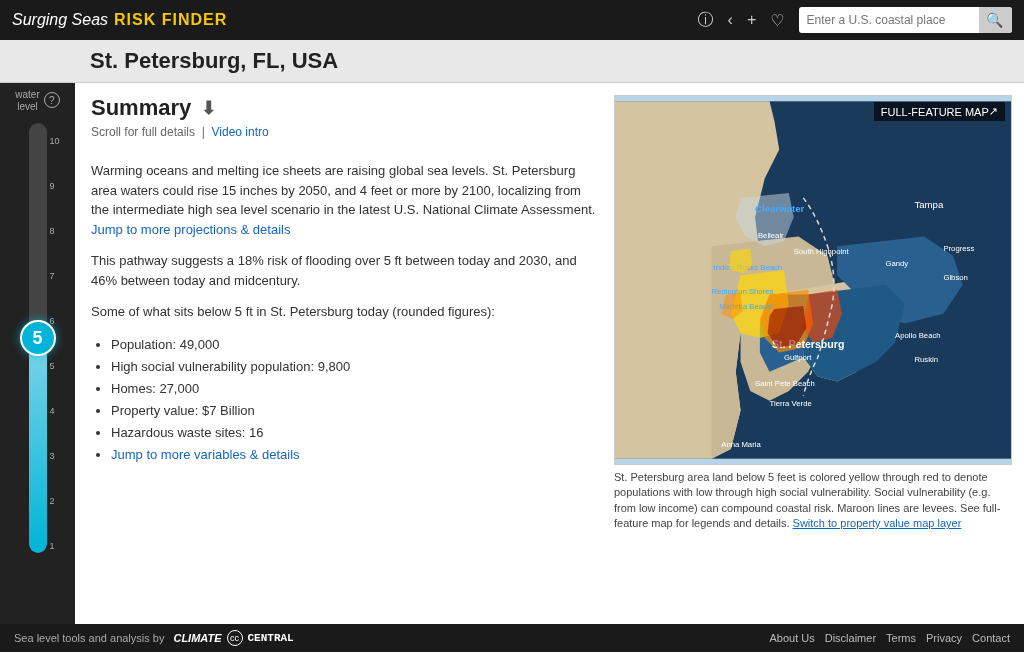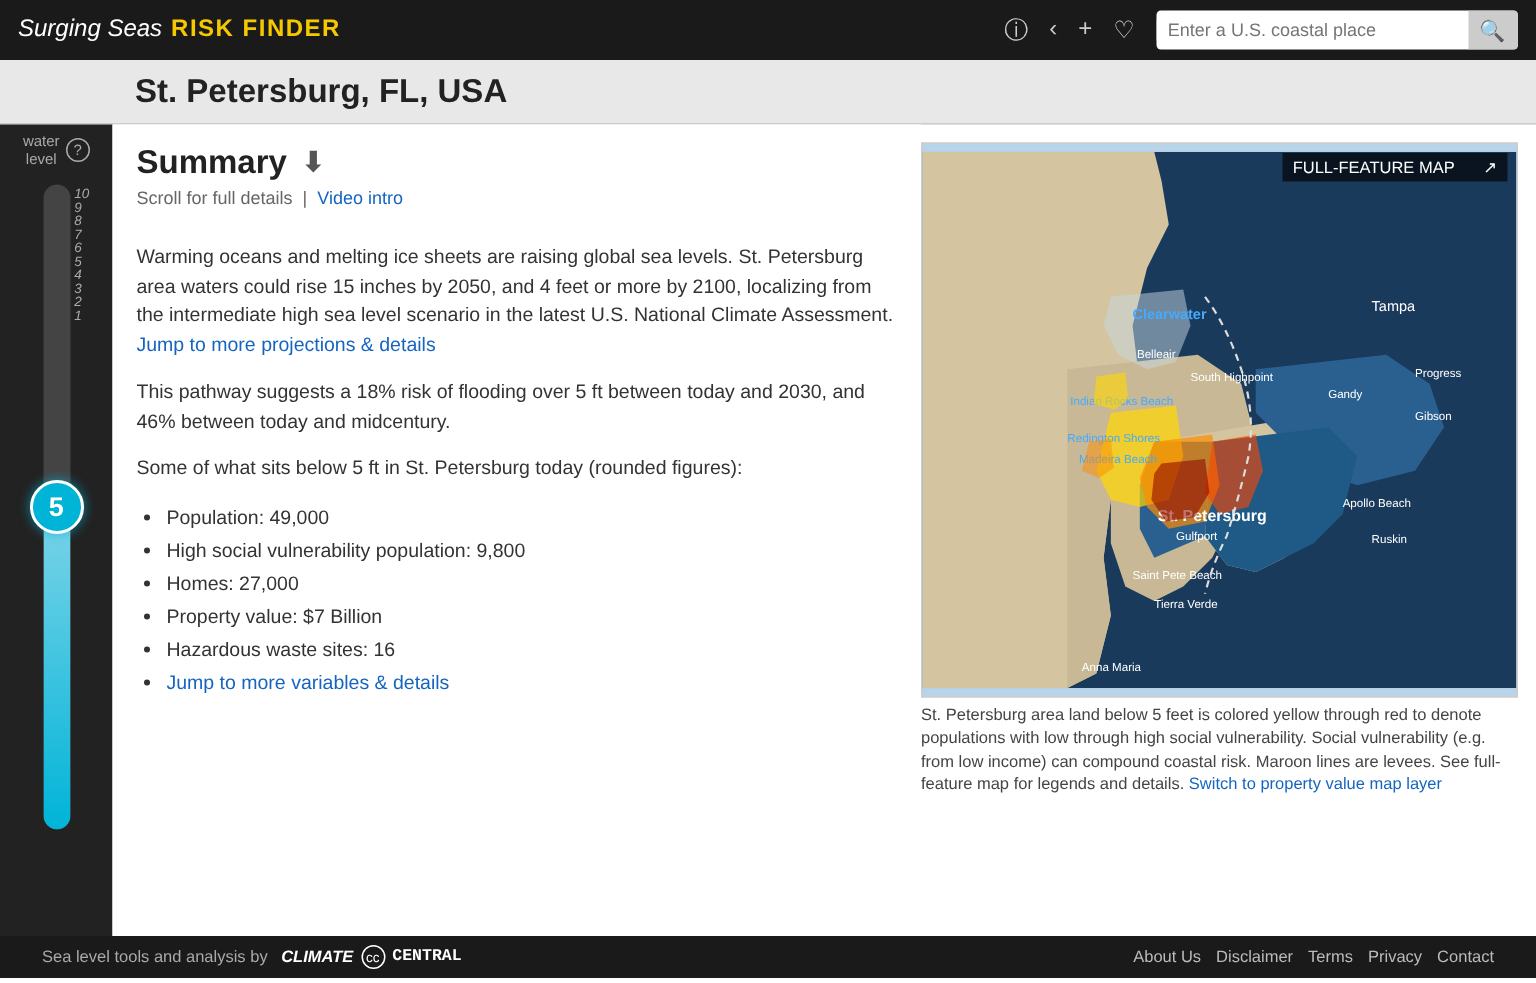"Enter a U.S. coastal place" #header .search-bar { gap: 28px -> none }
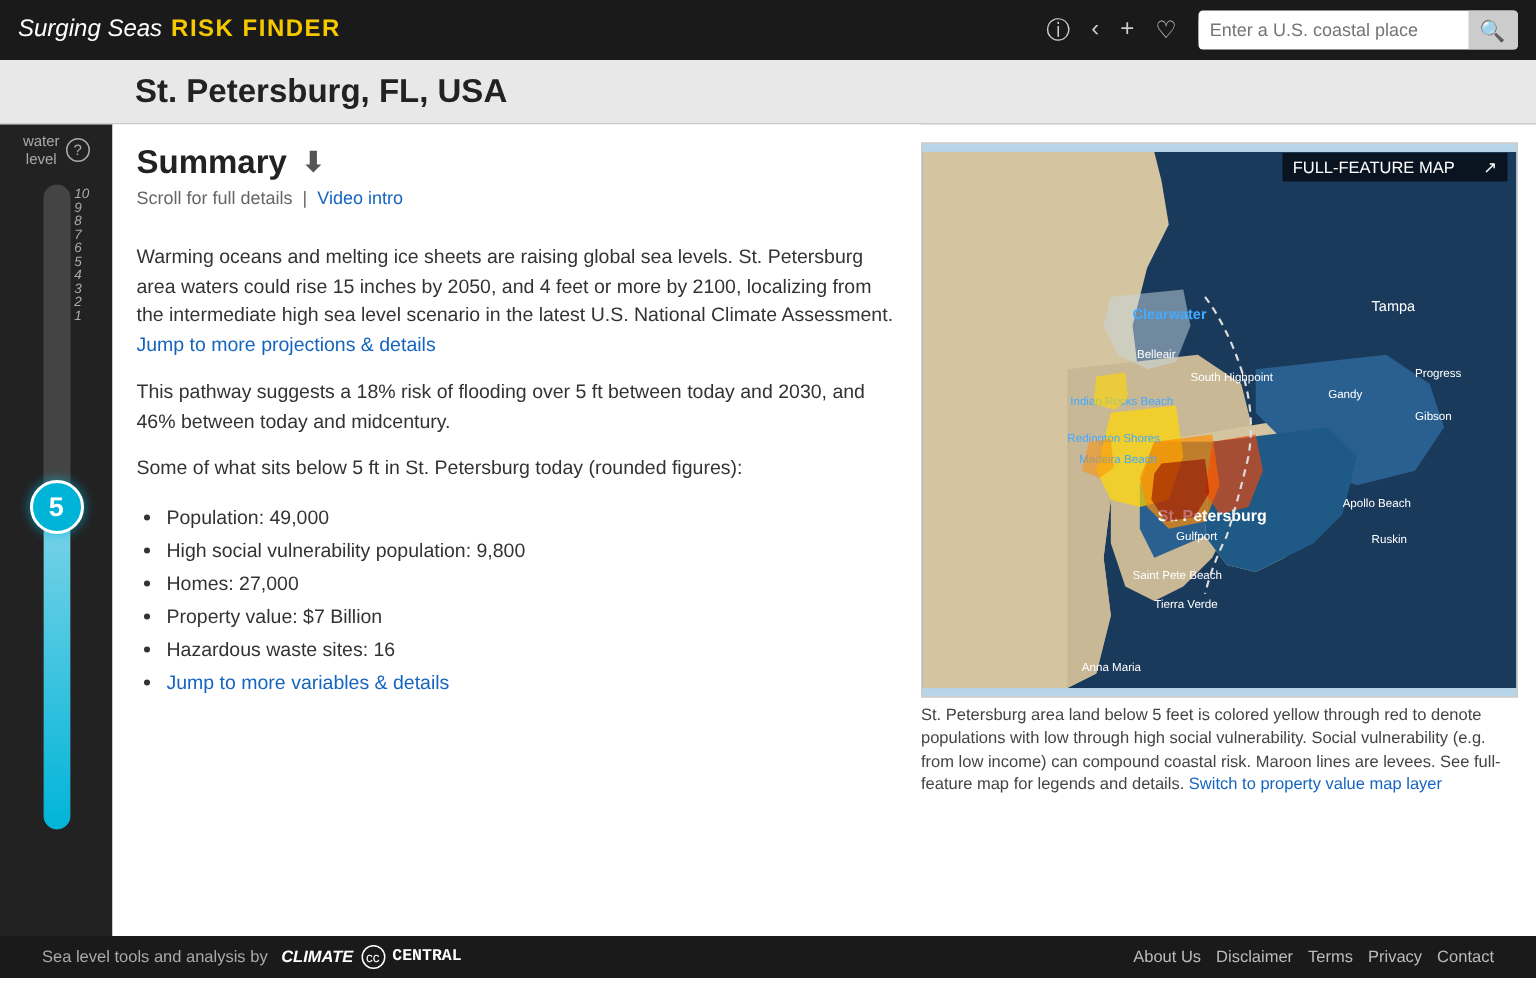"FULL-FEATURE MAP" .map-full-feature { gap: 19px -> 0 }
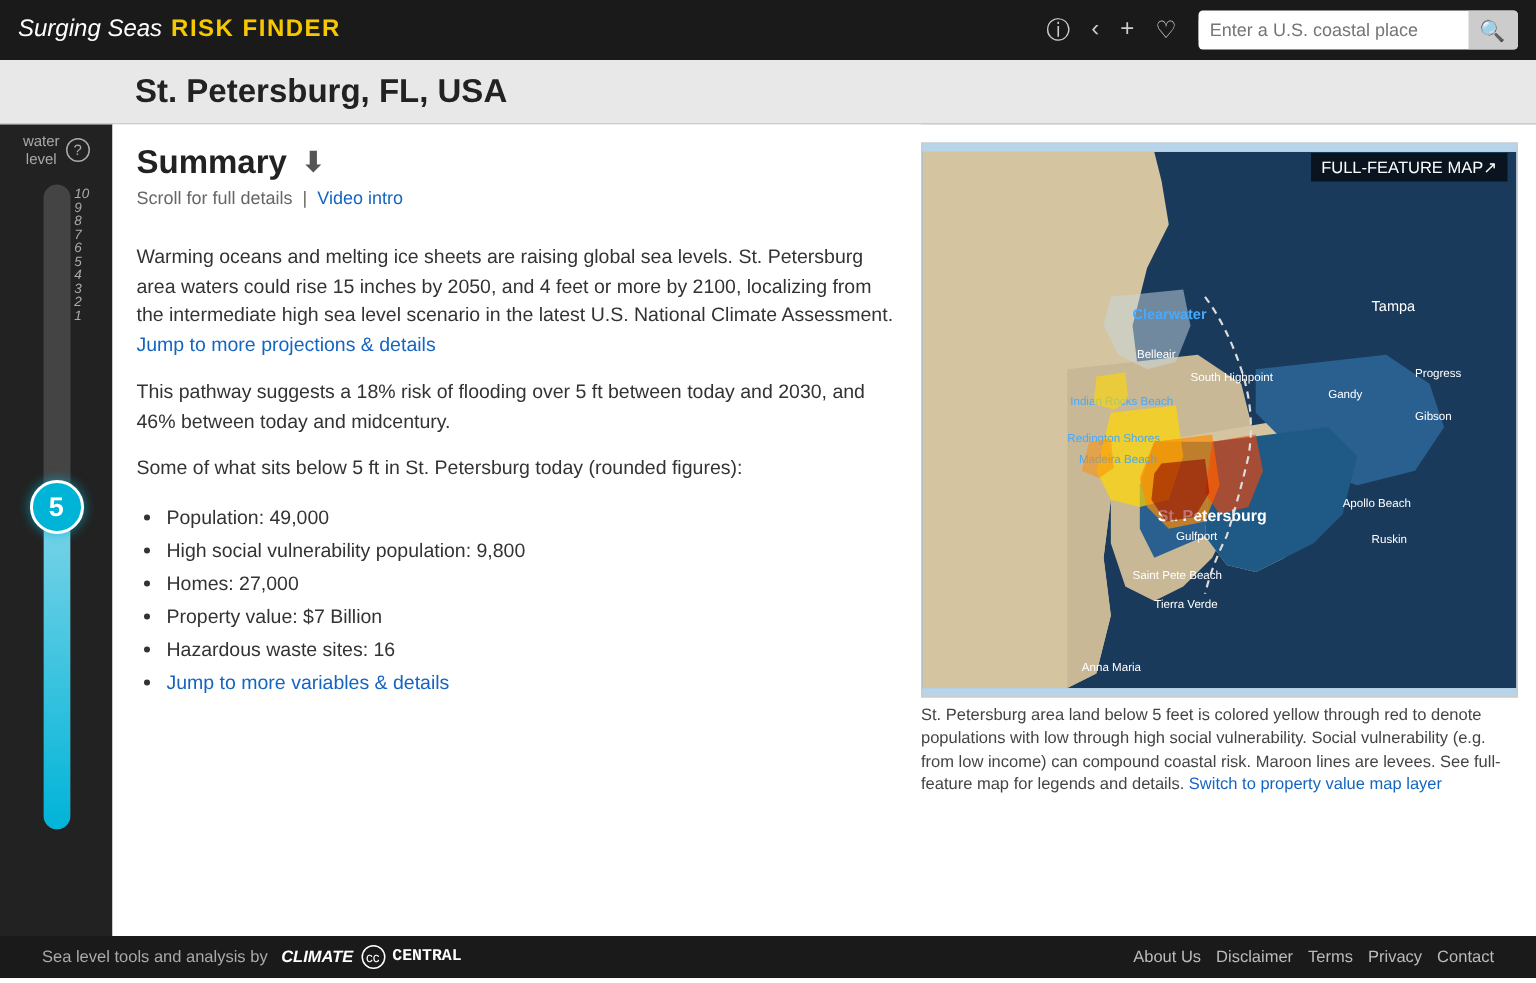"10" div { font-style: italic -> none; justify-content: flex-start -> space-between; top: 0 -> 12px }
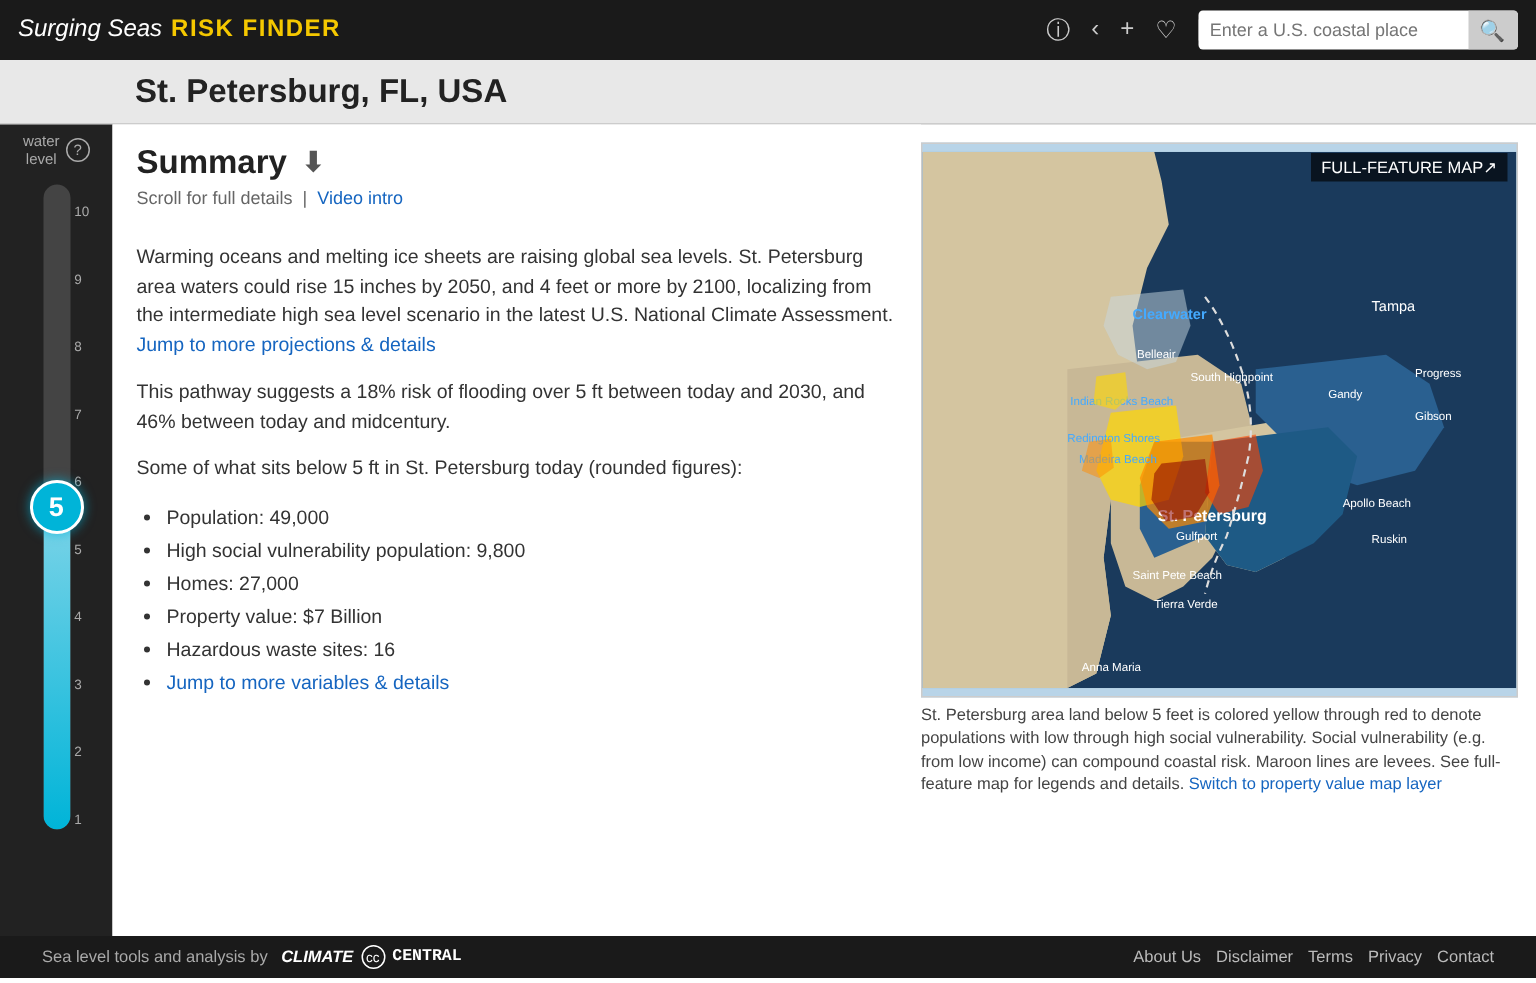"Switch to property value map" .map-caption a { text-decoration: none -> underline }
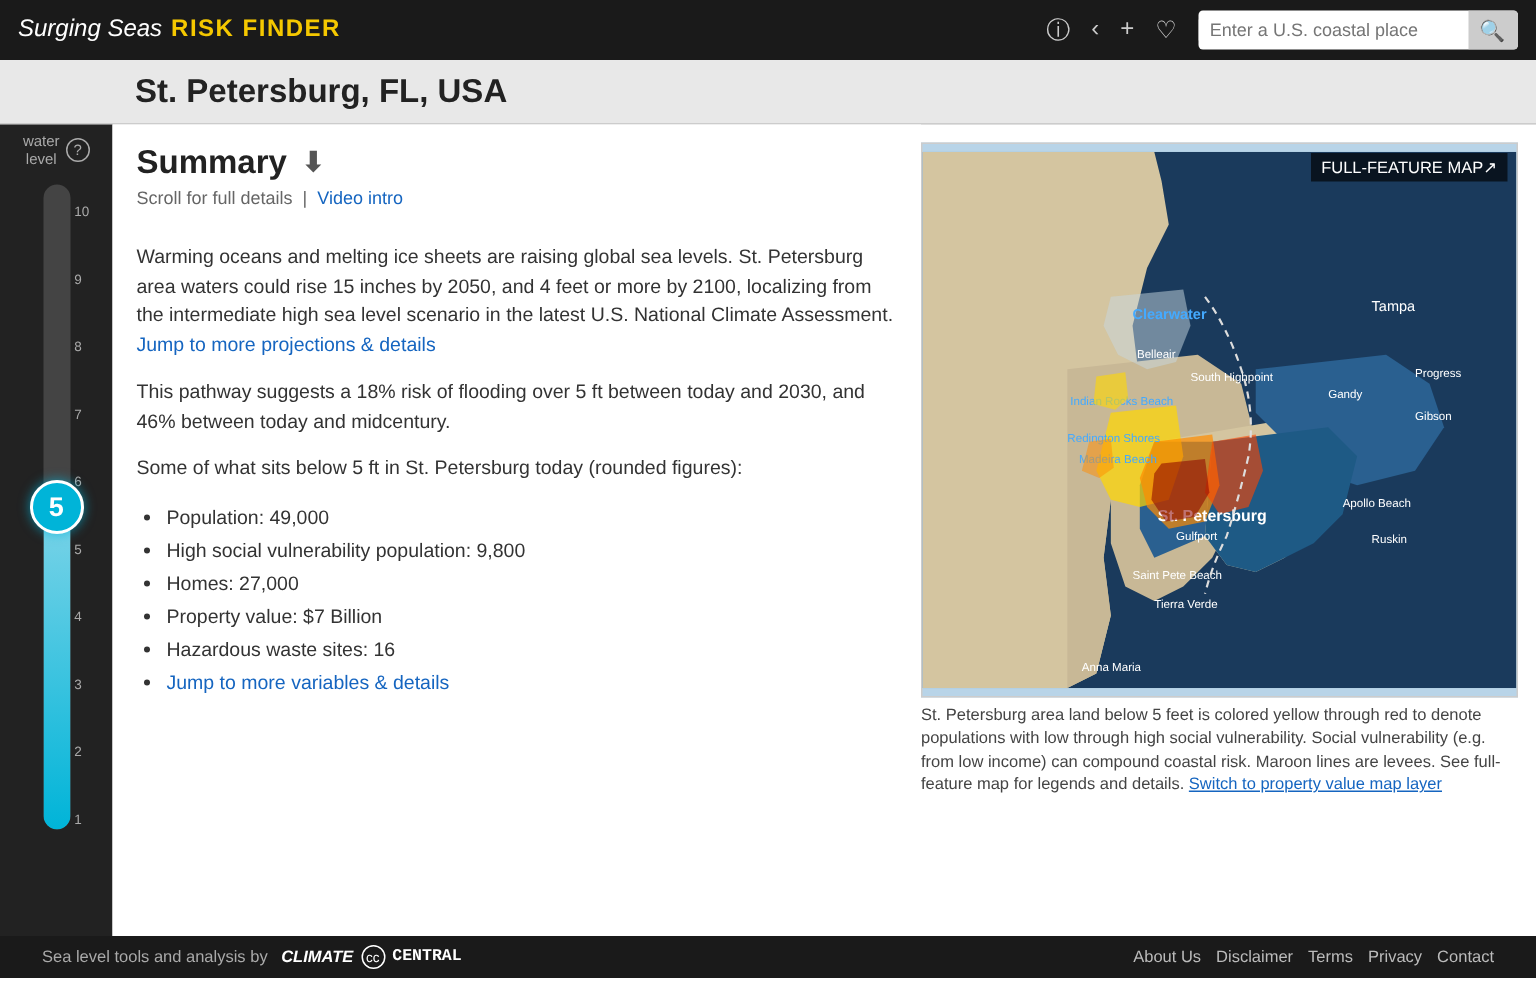"Sea level tools and analysis" #footer { padding: 0 28px -> 0 14px }
